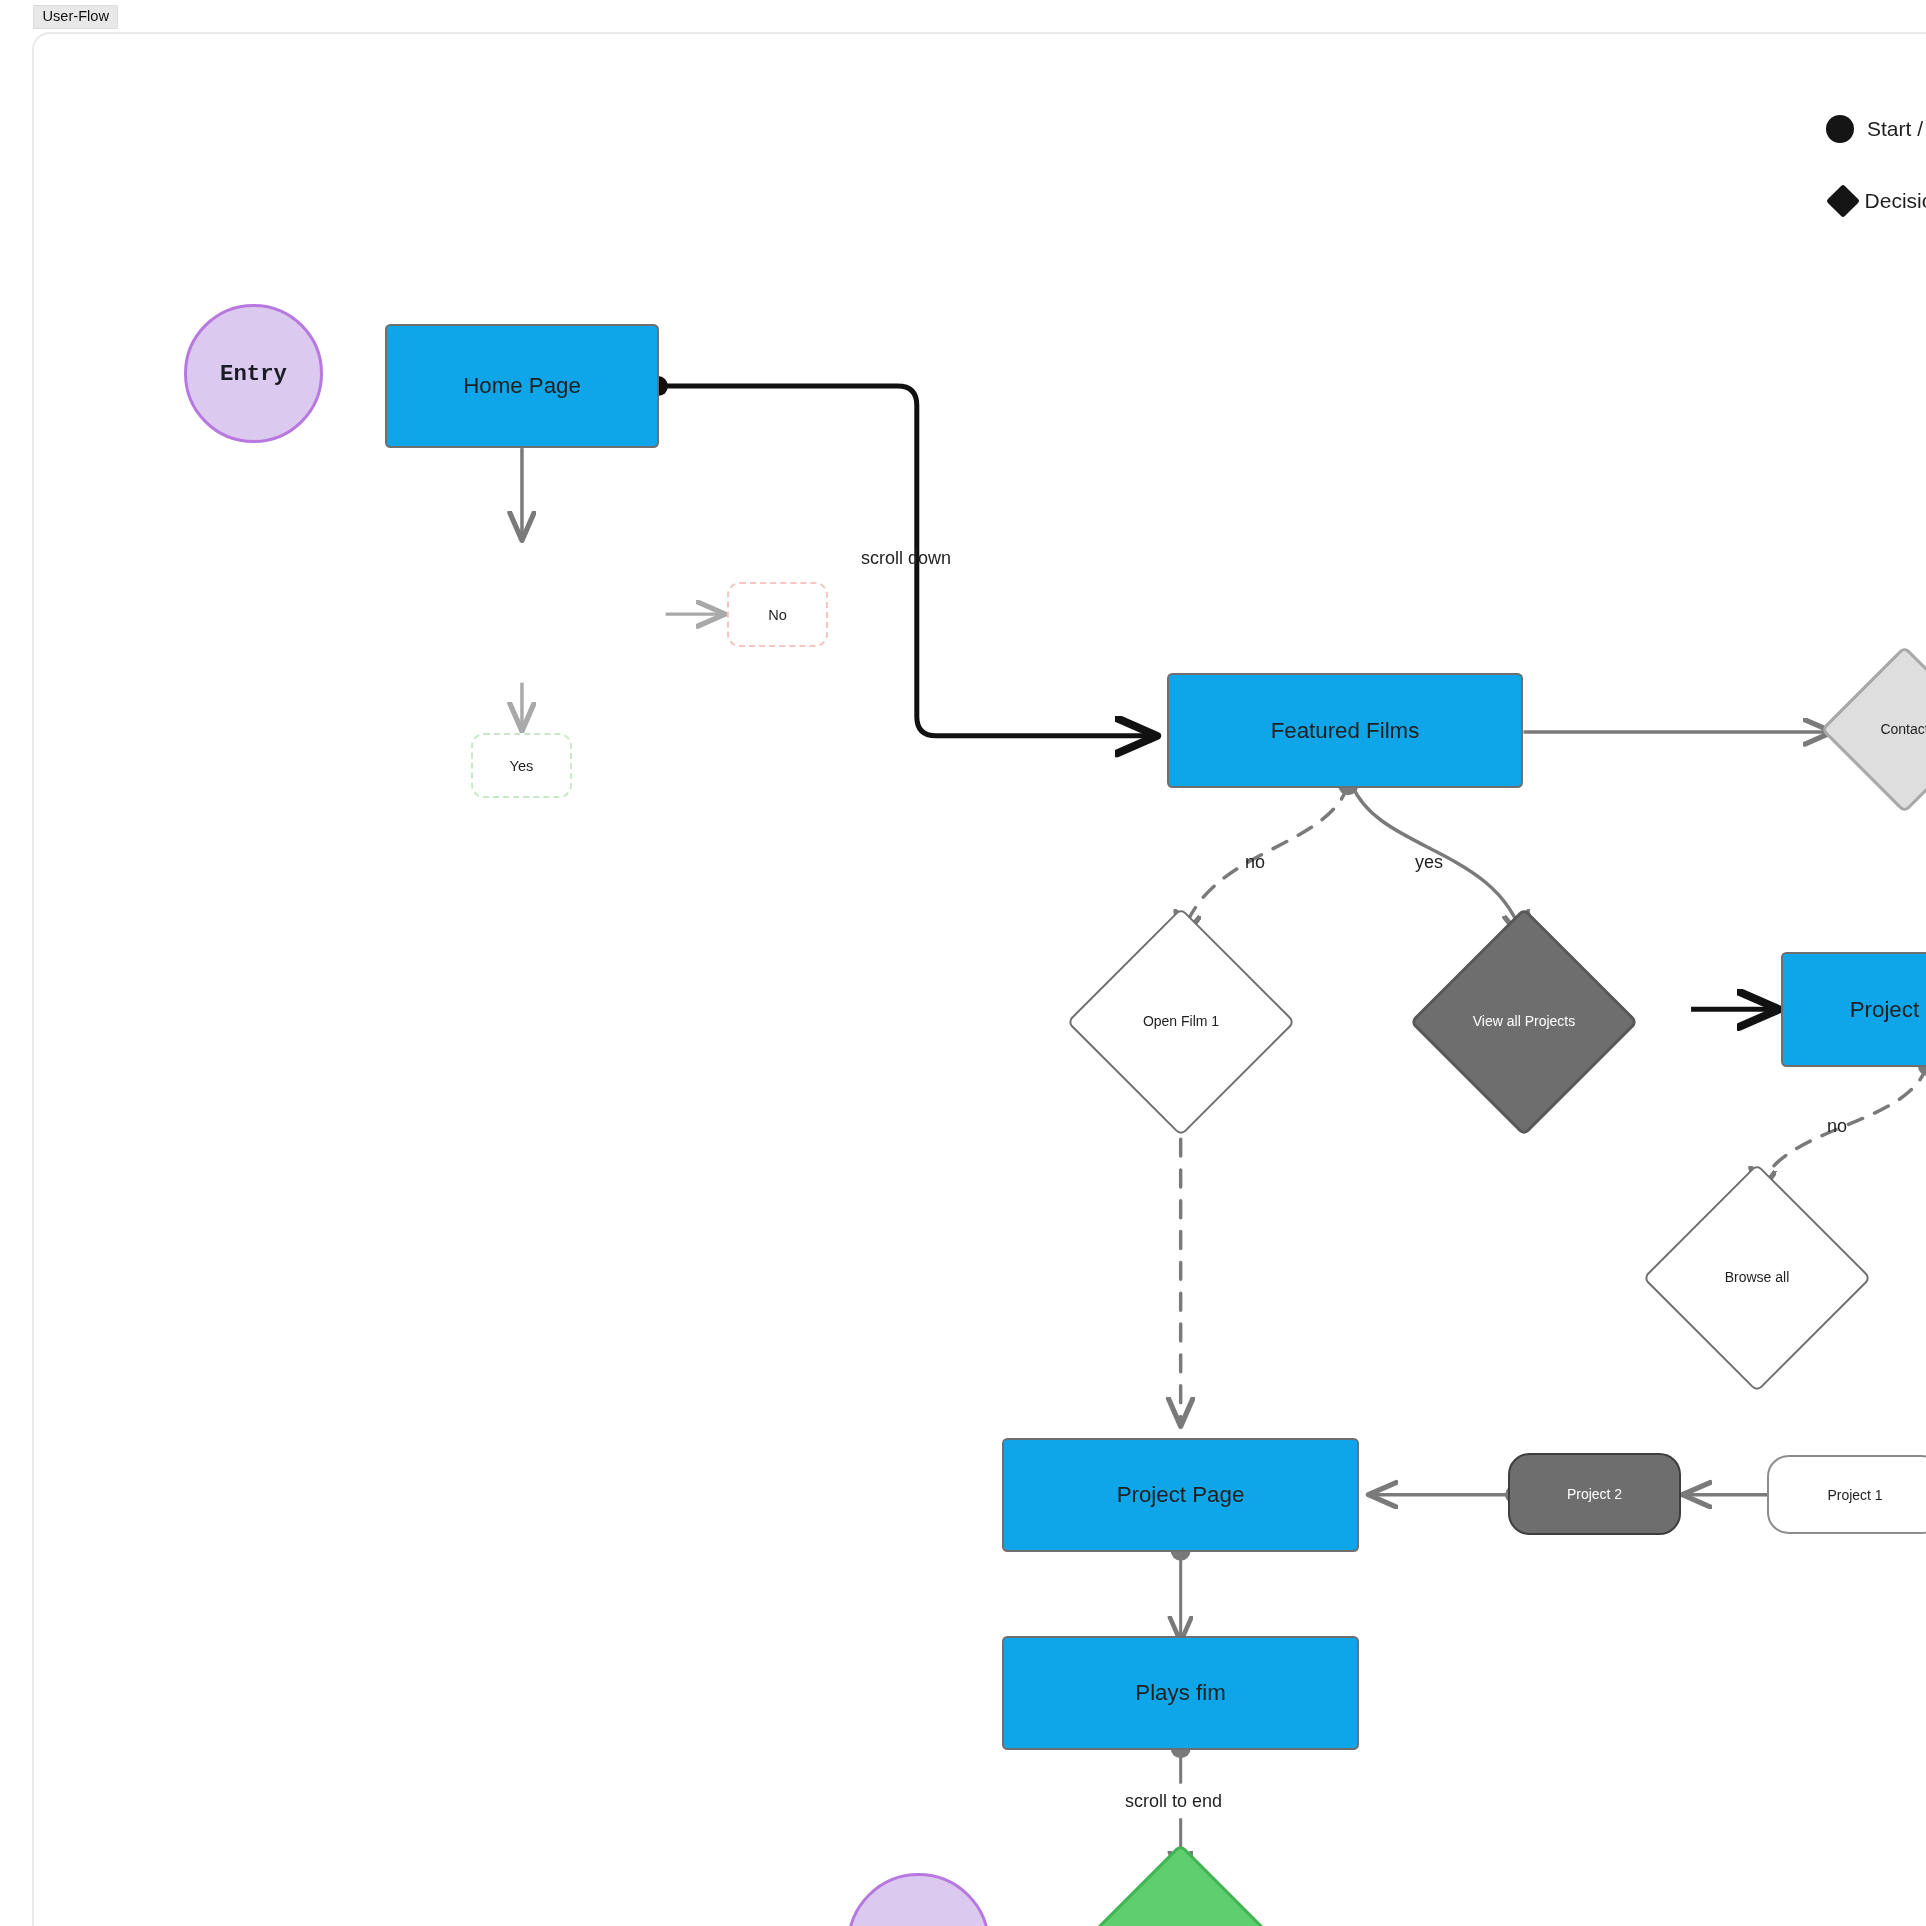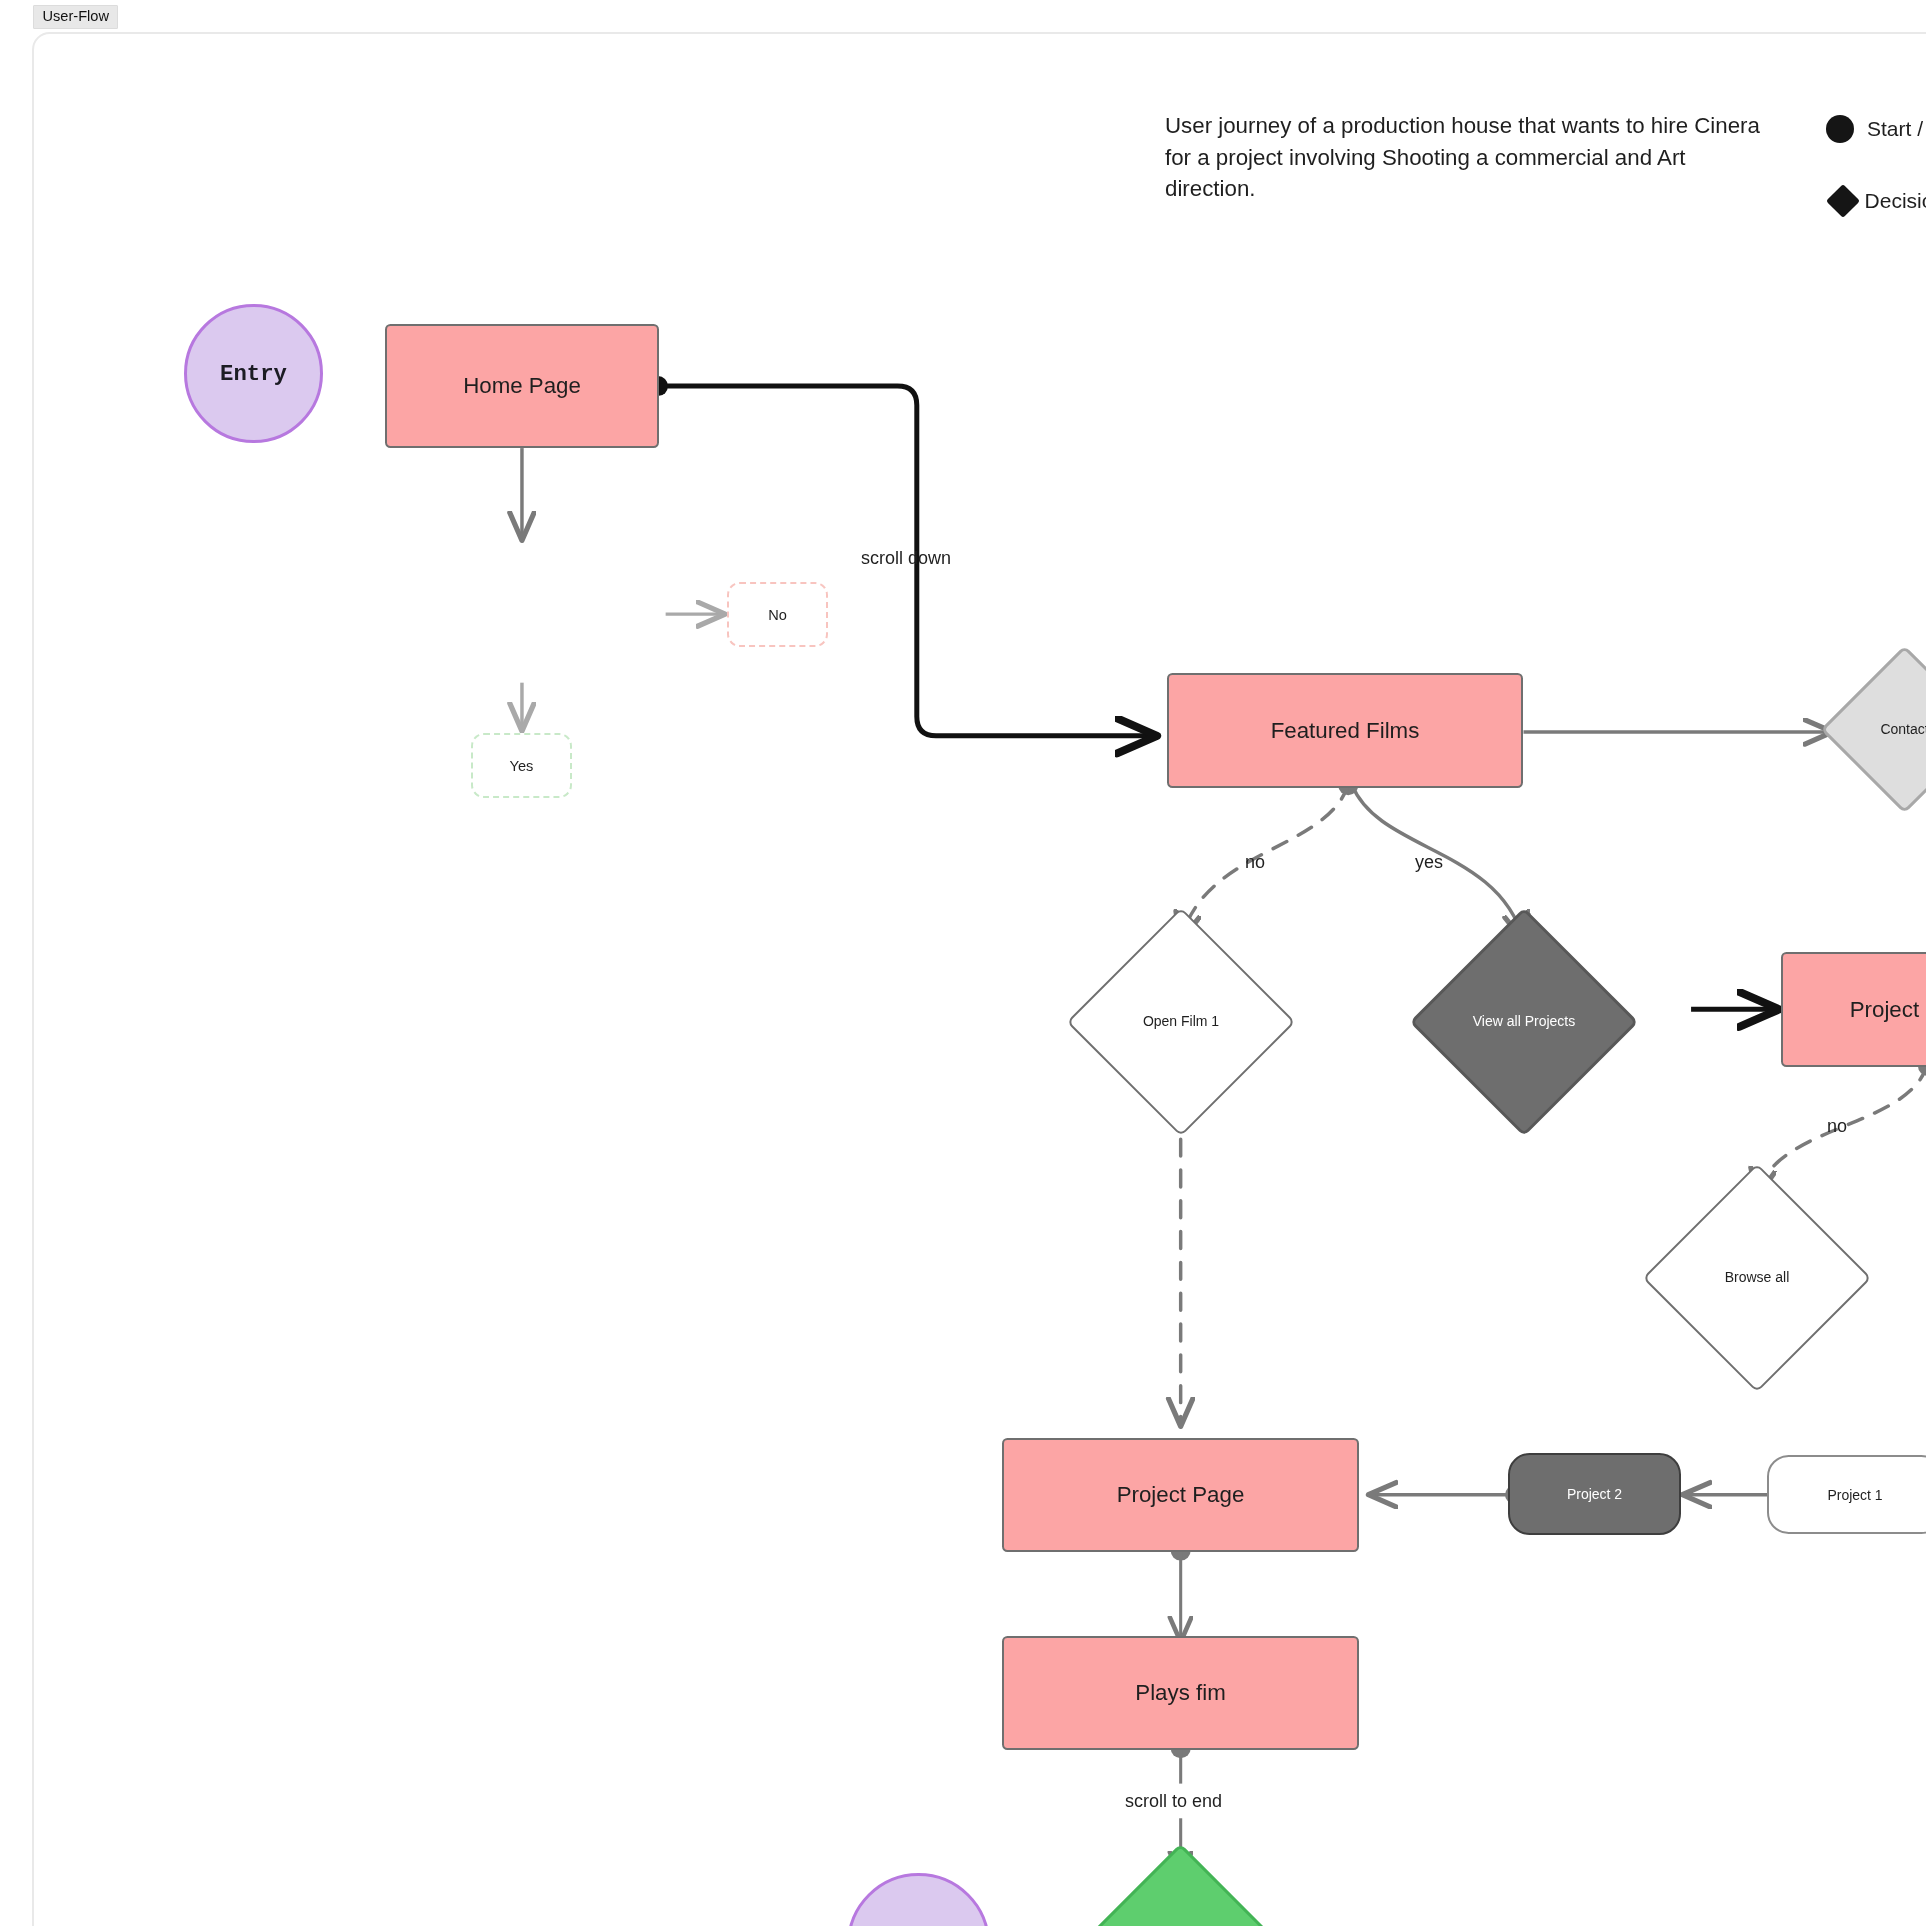"User journey of a production" div { html: <div>User journey of a production house that wants to hire Cinera for a project involving Shooting a commercial and Art direction.</div> -> none }
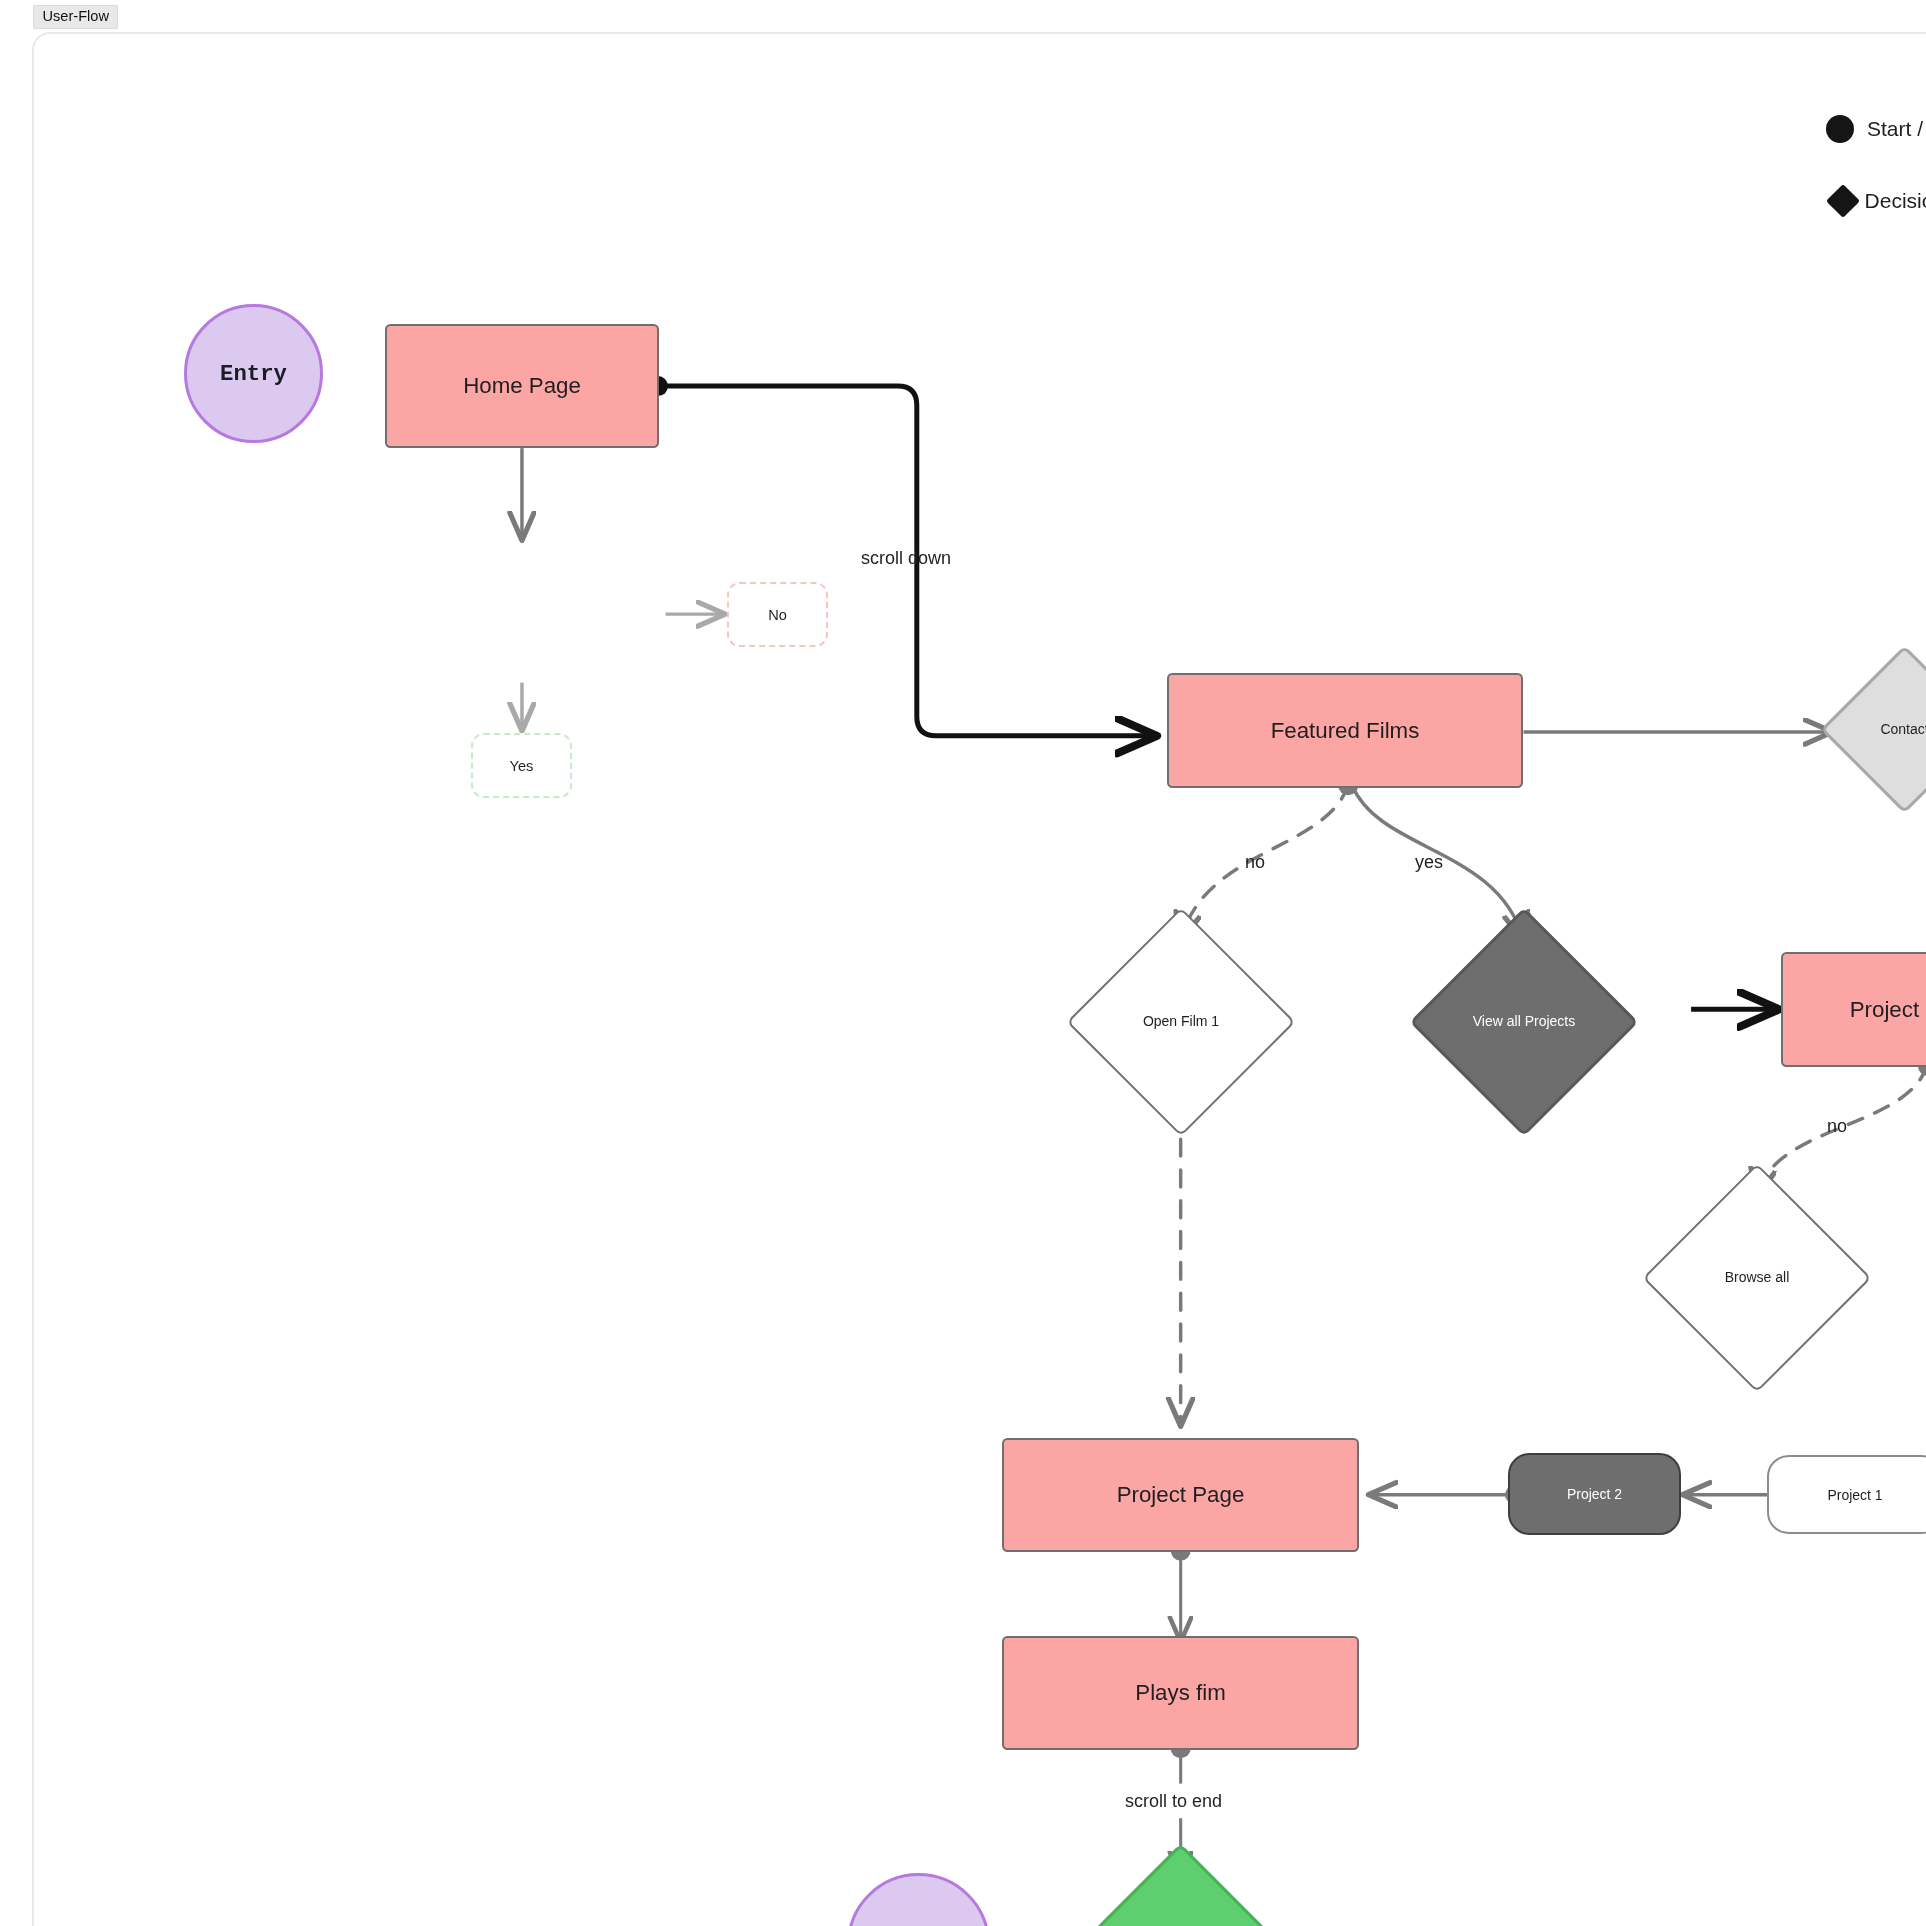"Home Page" .rect { background: #fca5a5 -> #0ea5e9 }
